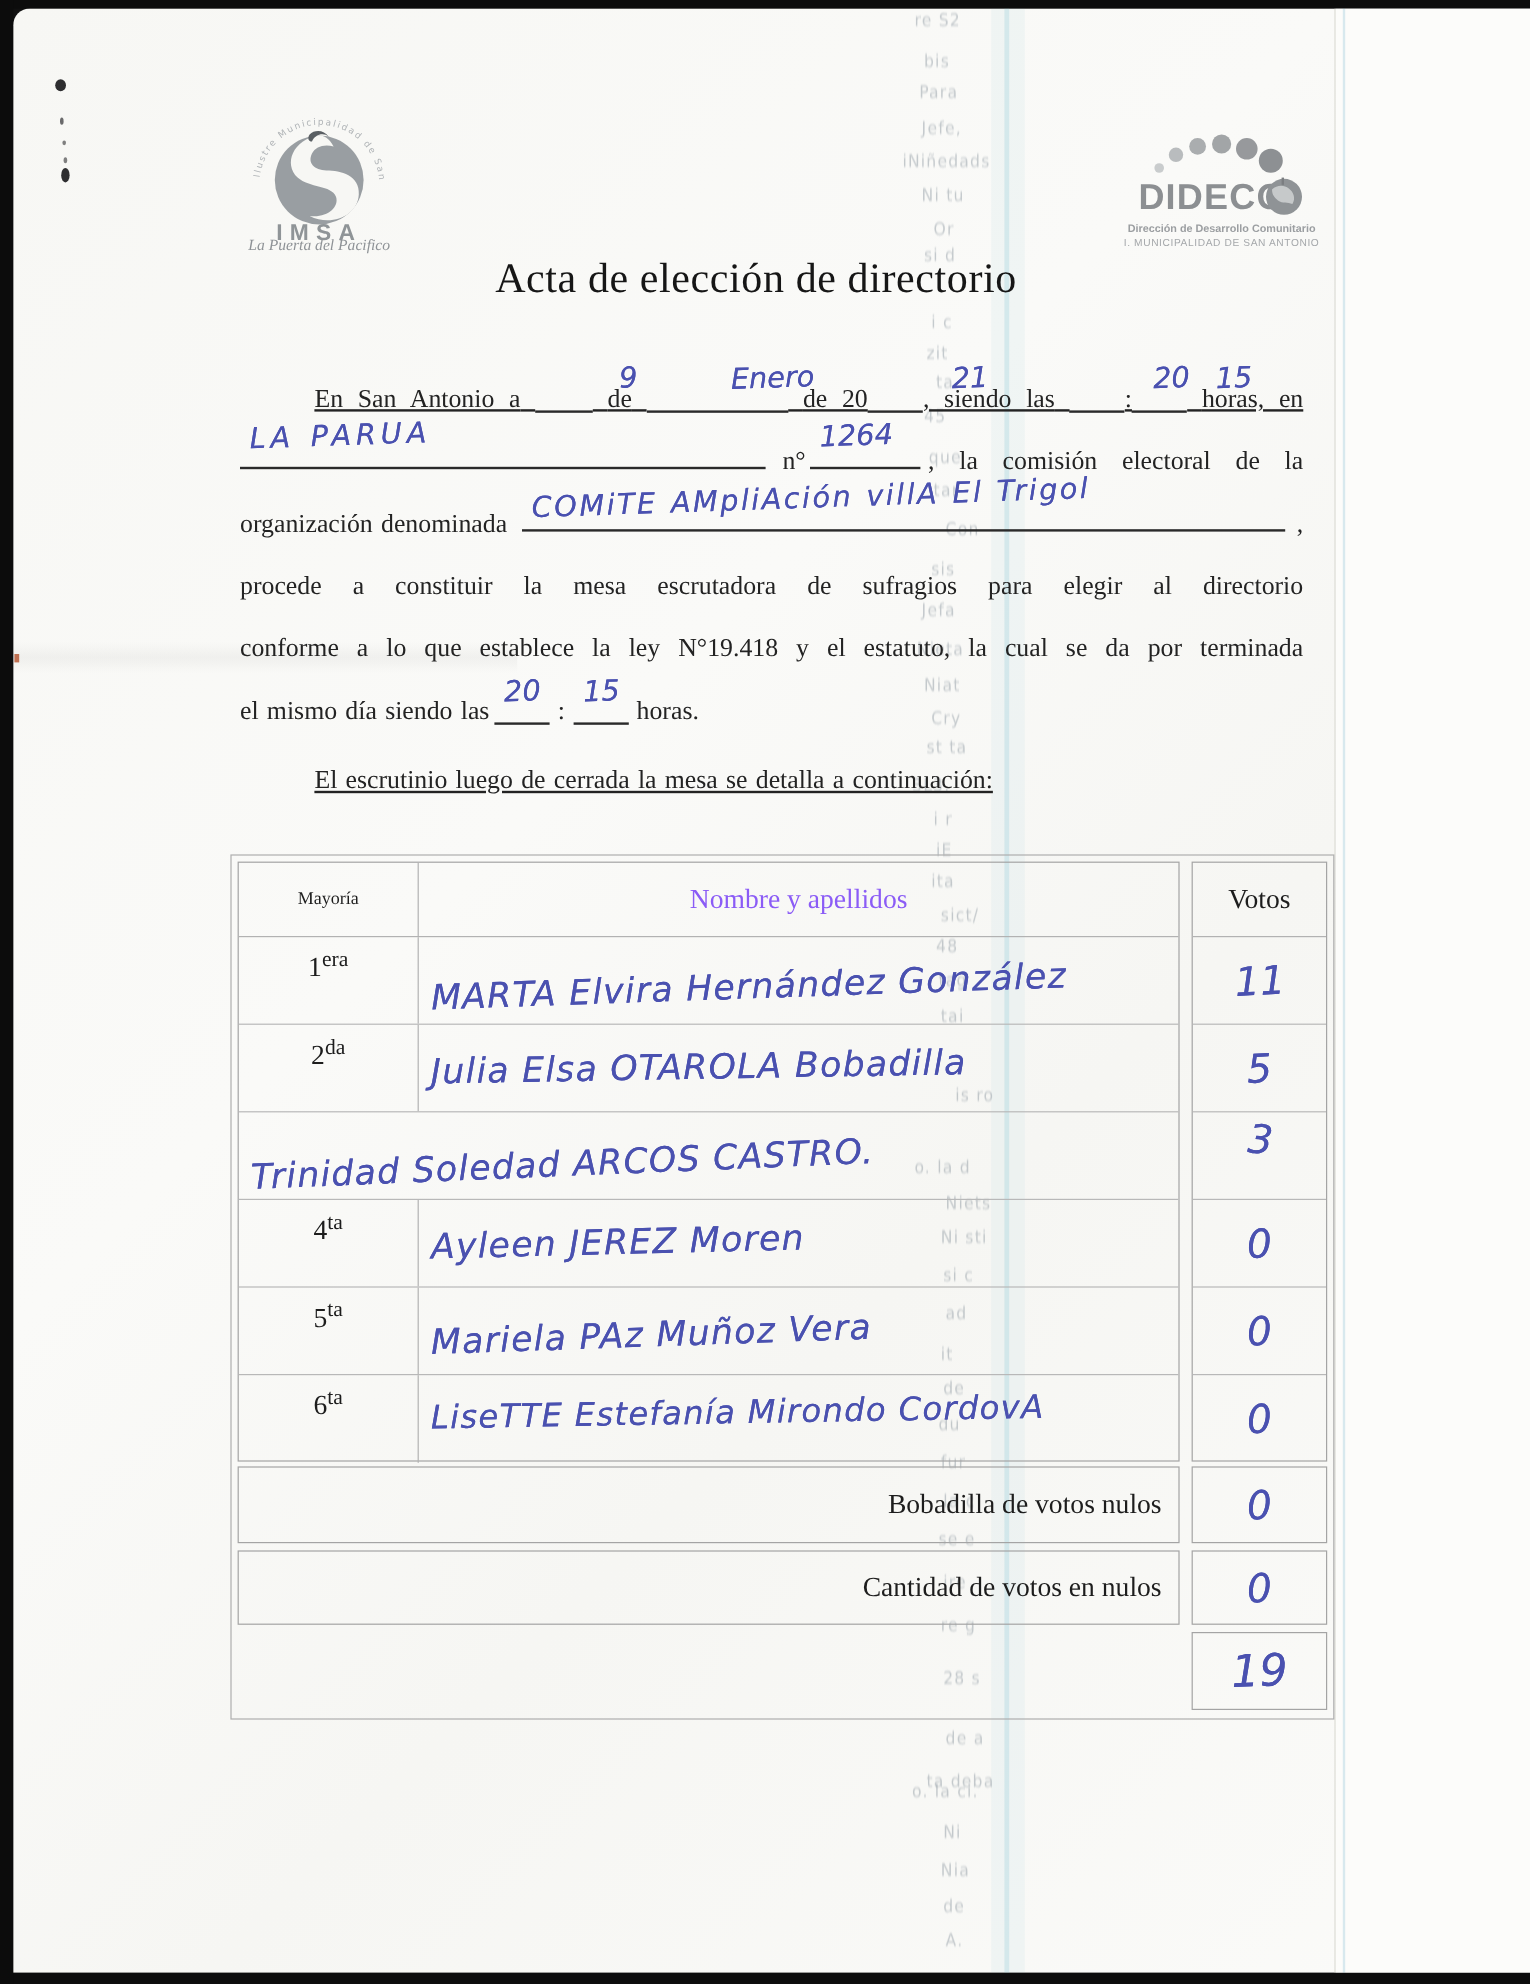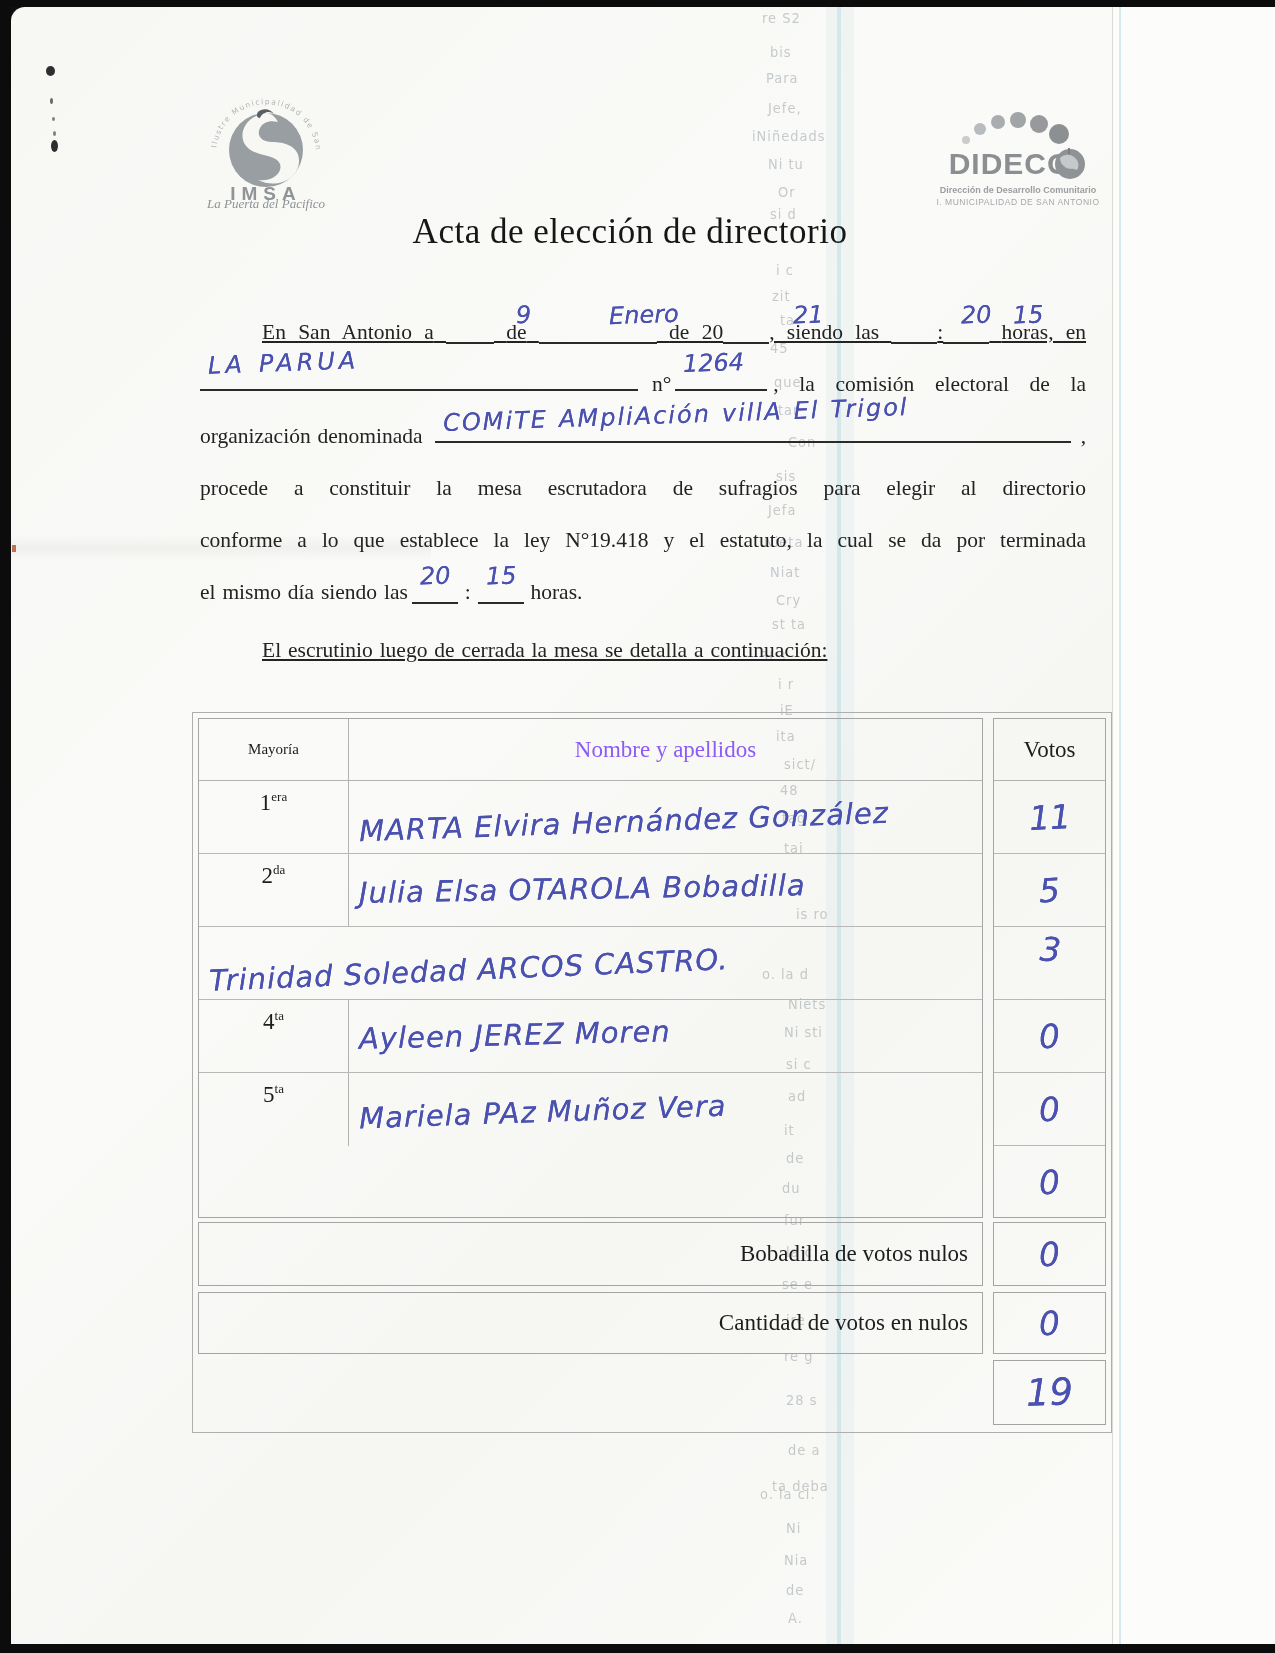"era" .cell-may sup { font-size: 13px -> 18px }
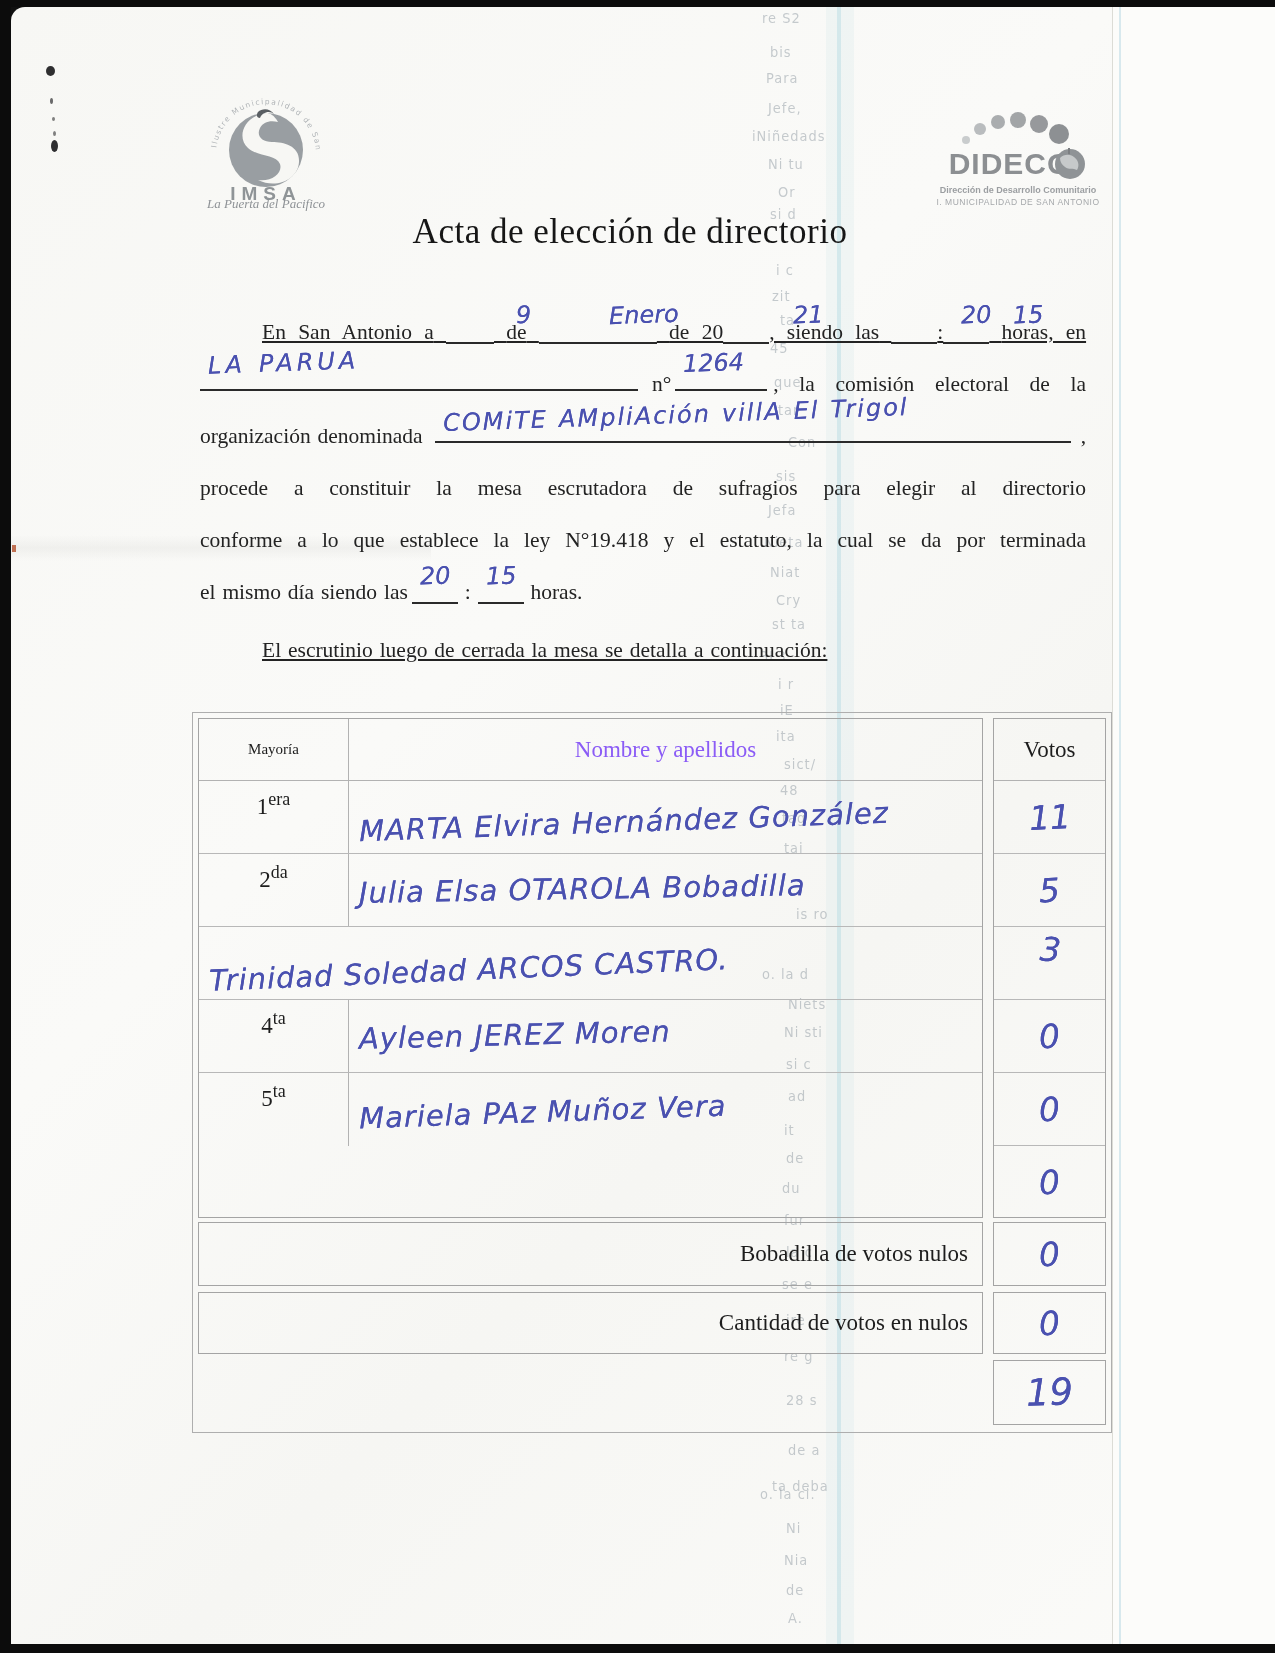"6ta" div.trow { html: none -> <div> <div><span>6</span><sup>ta</sup></div> <div> <span>LiseTTE Estefanía Mirondo CordovA</span> </div> </div> }
